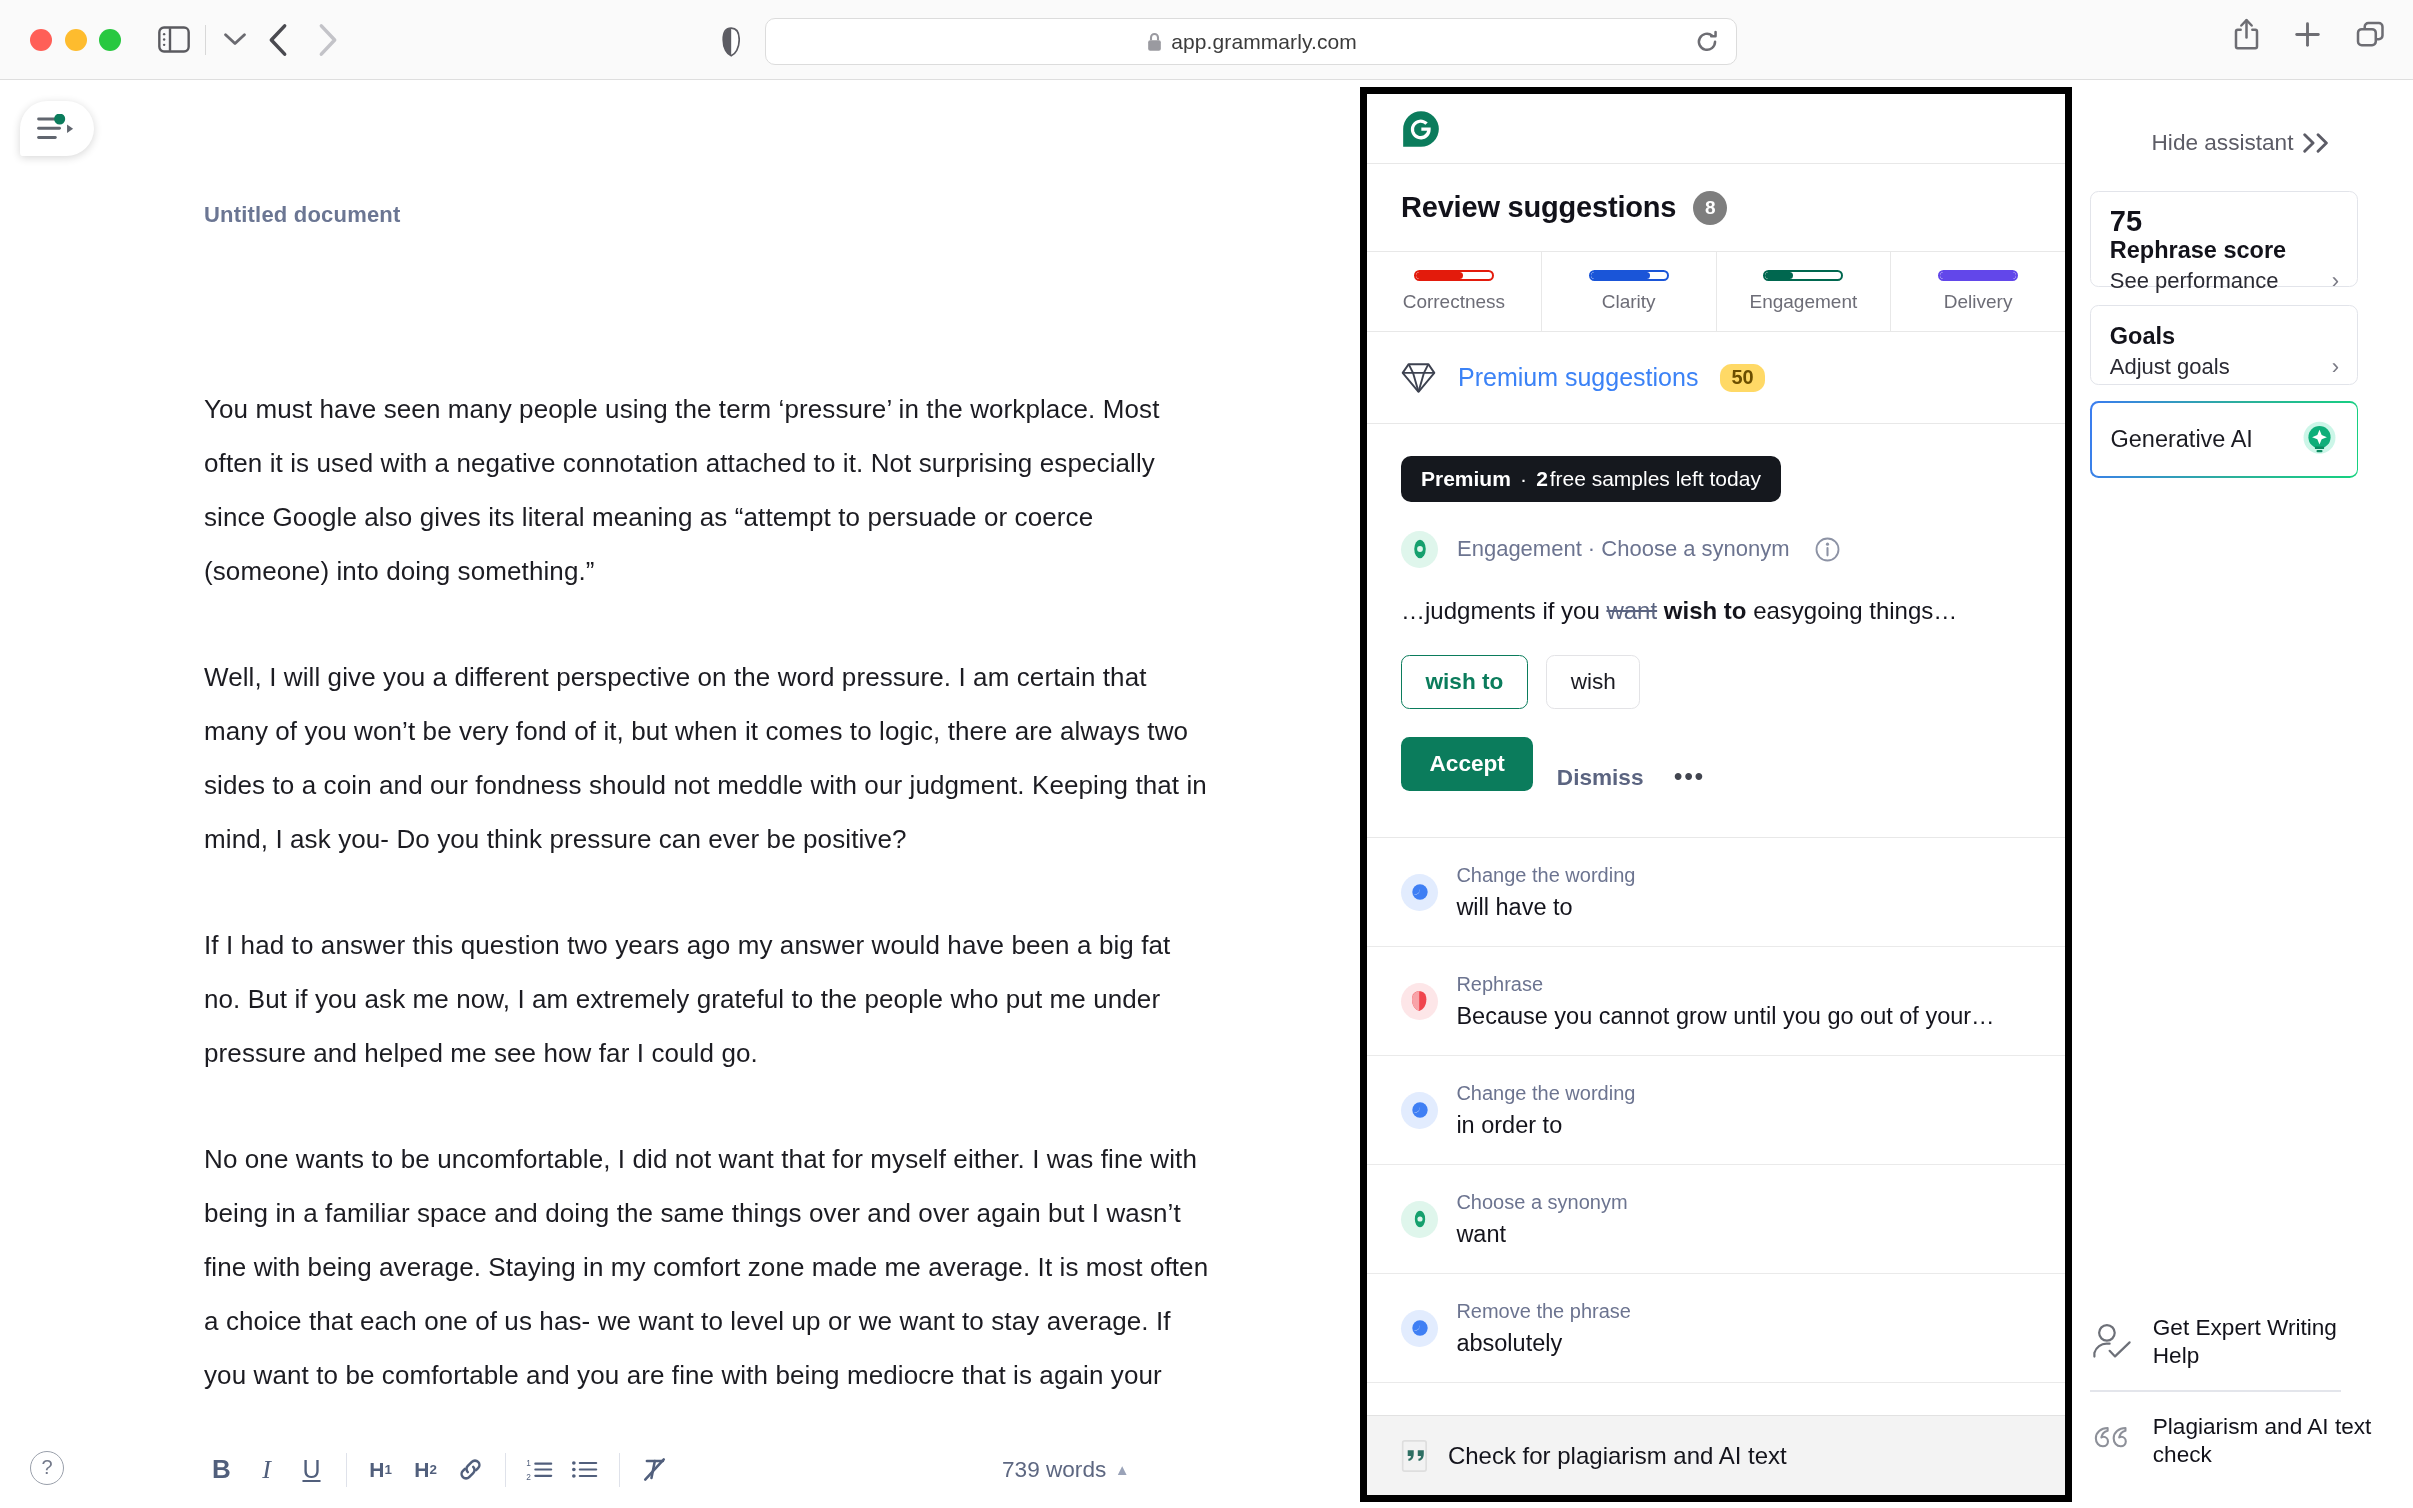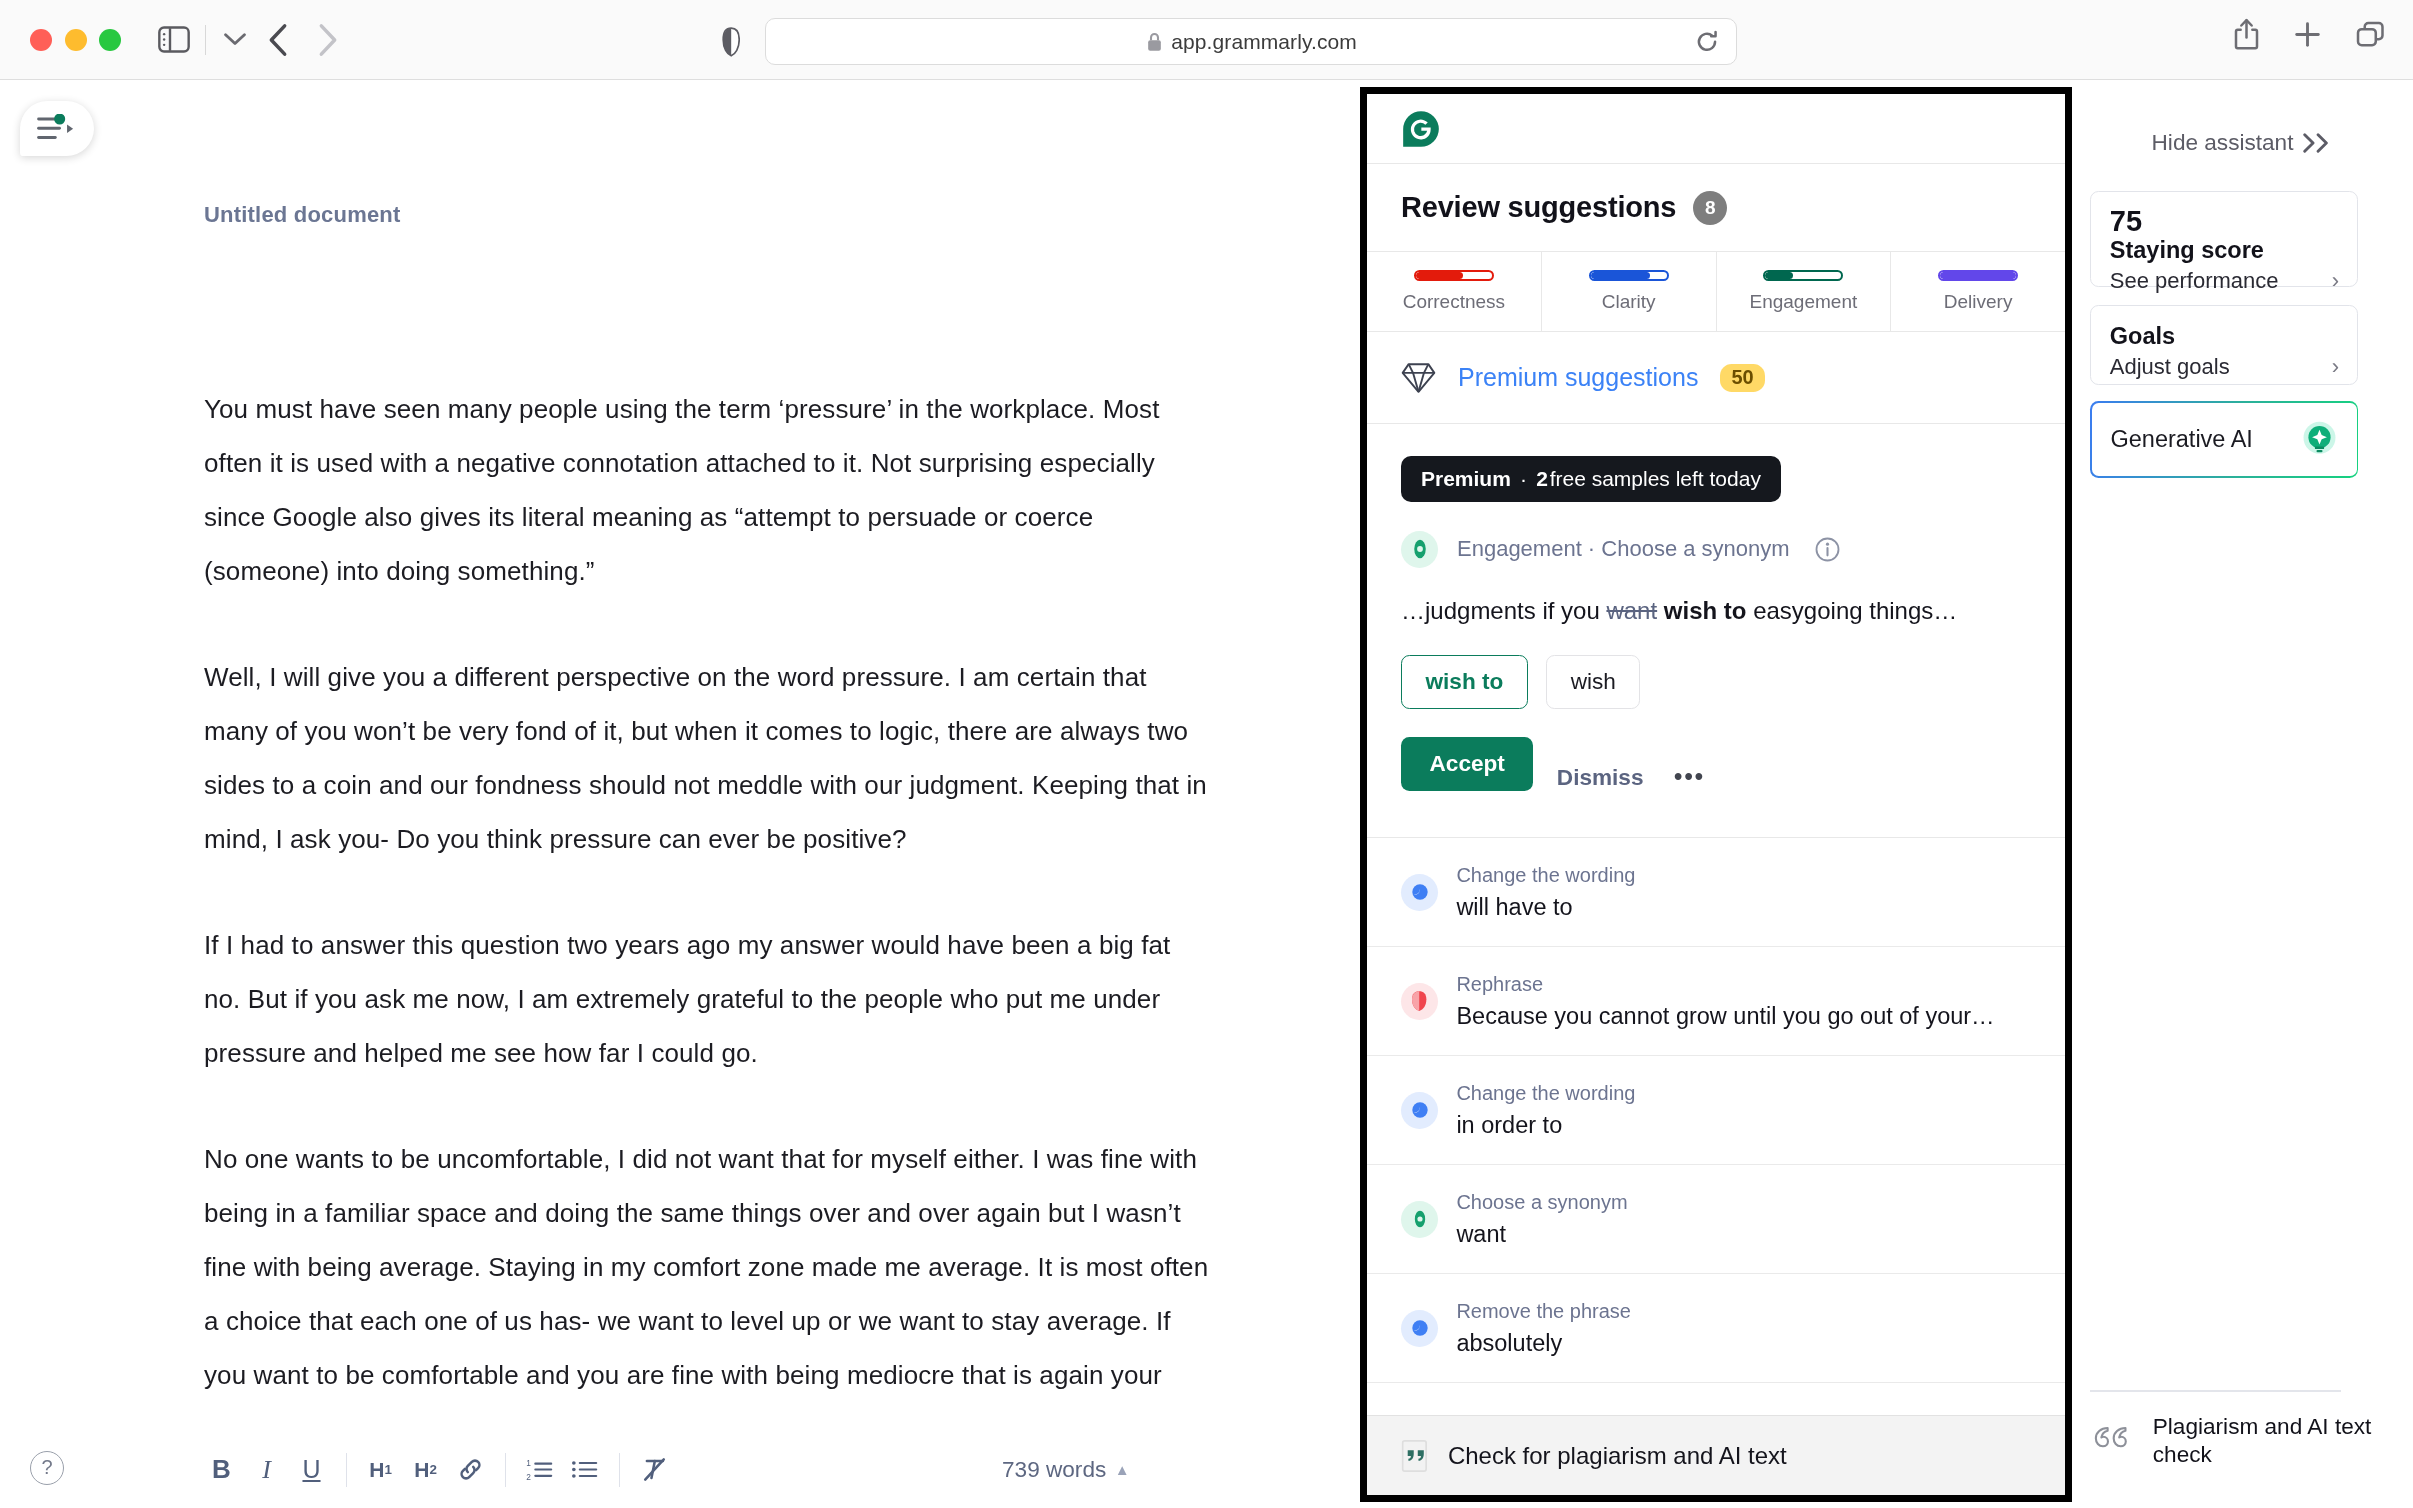"Staying score" div.sb-card-title { text: Staying -> Rephrase }
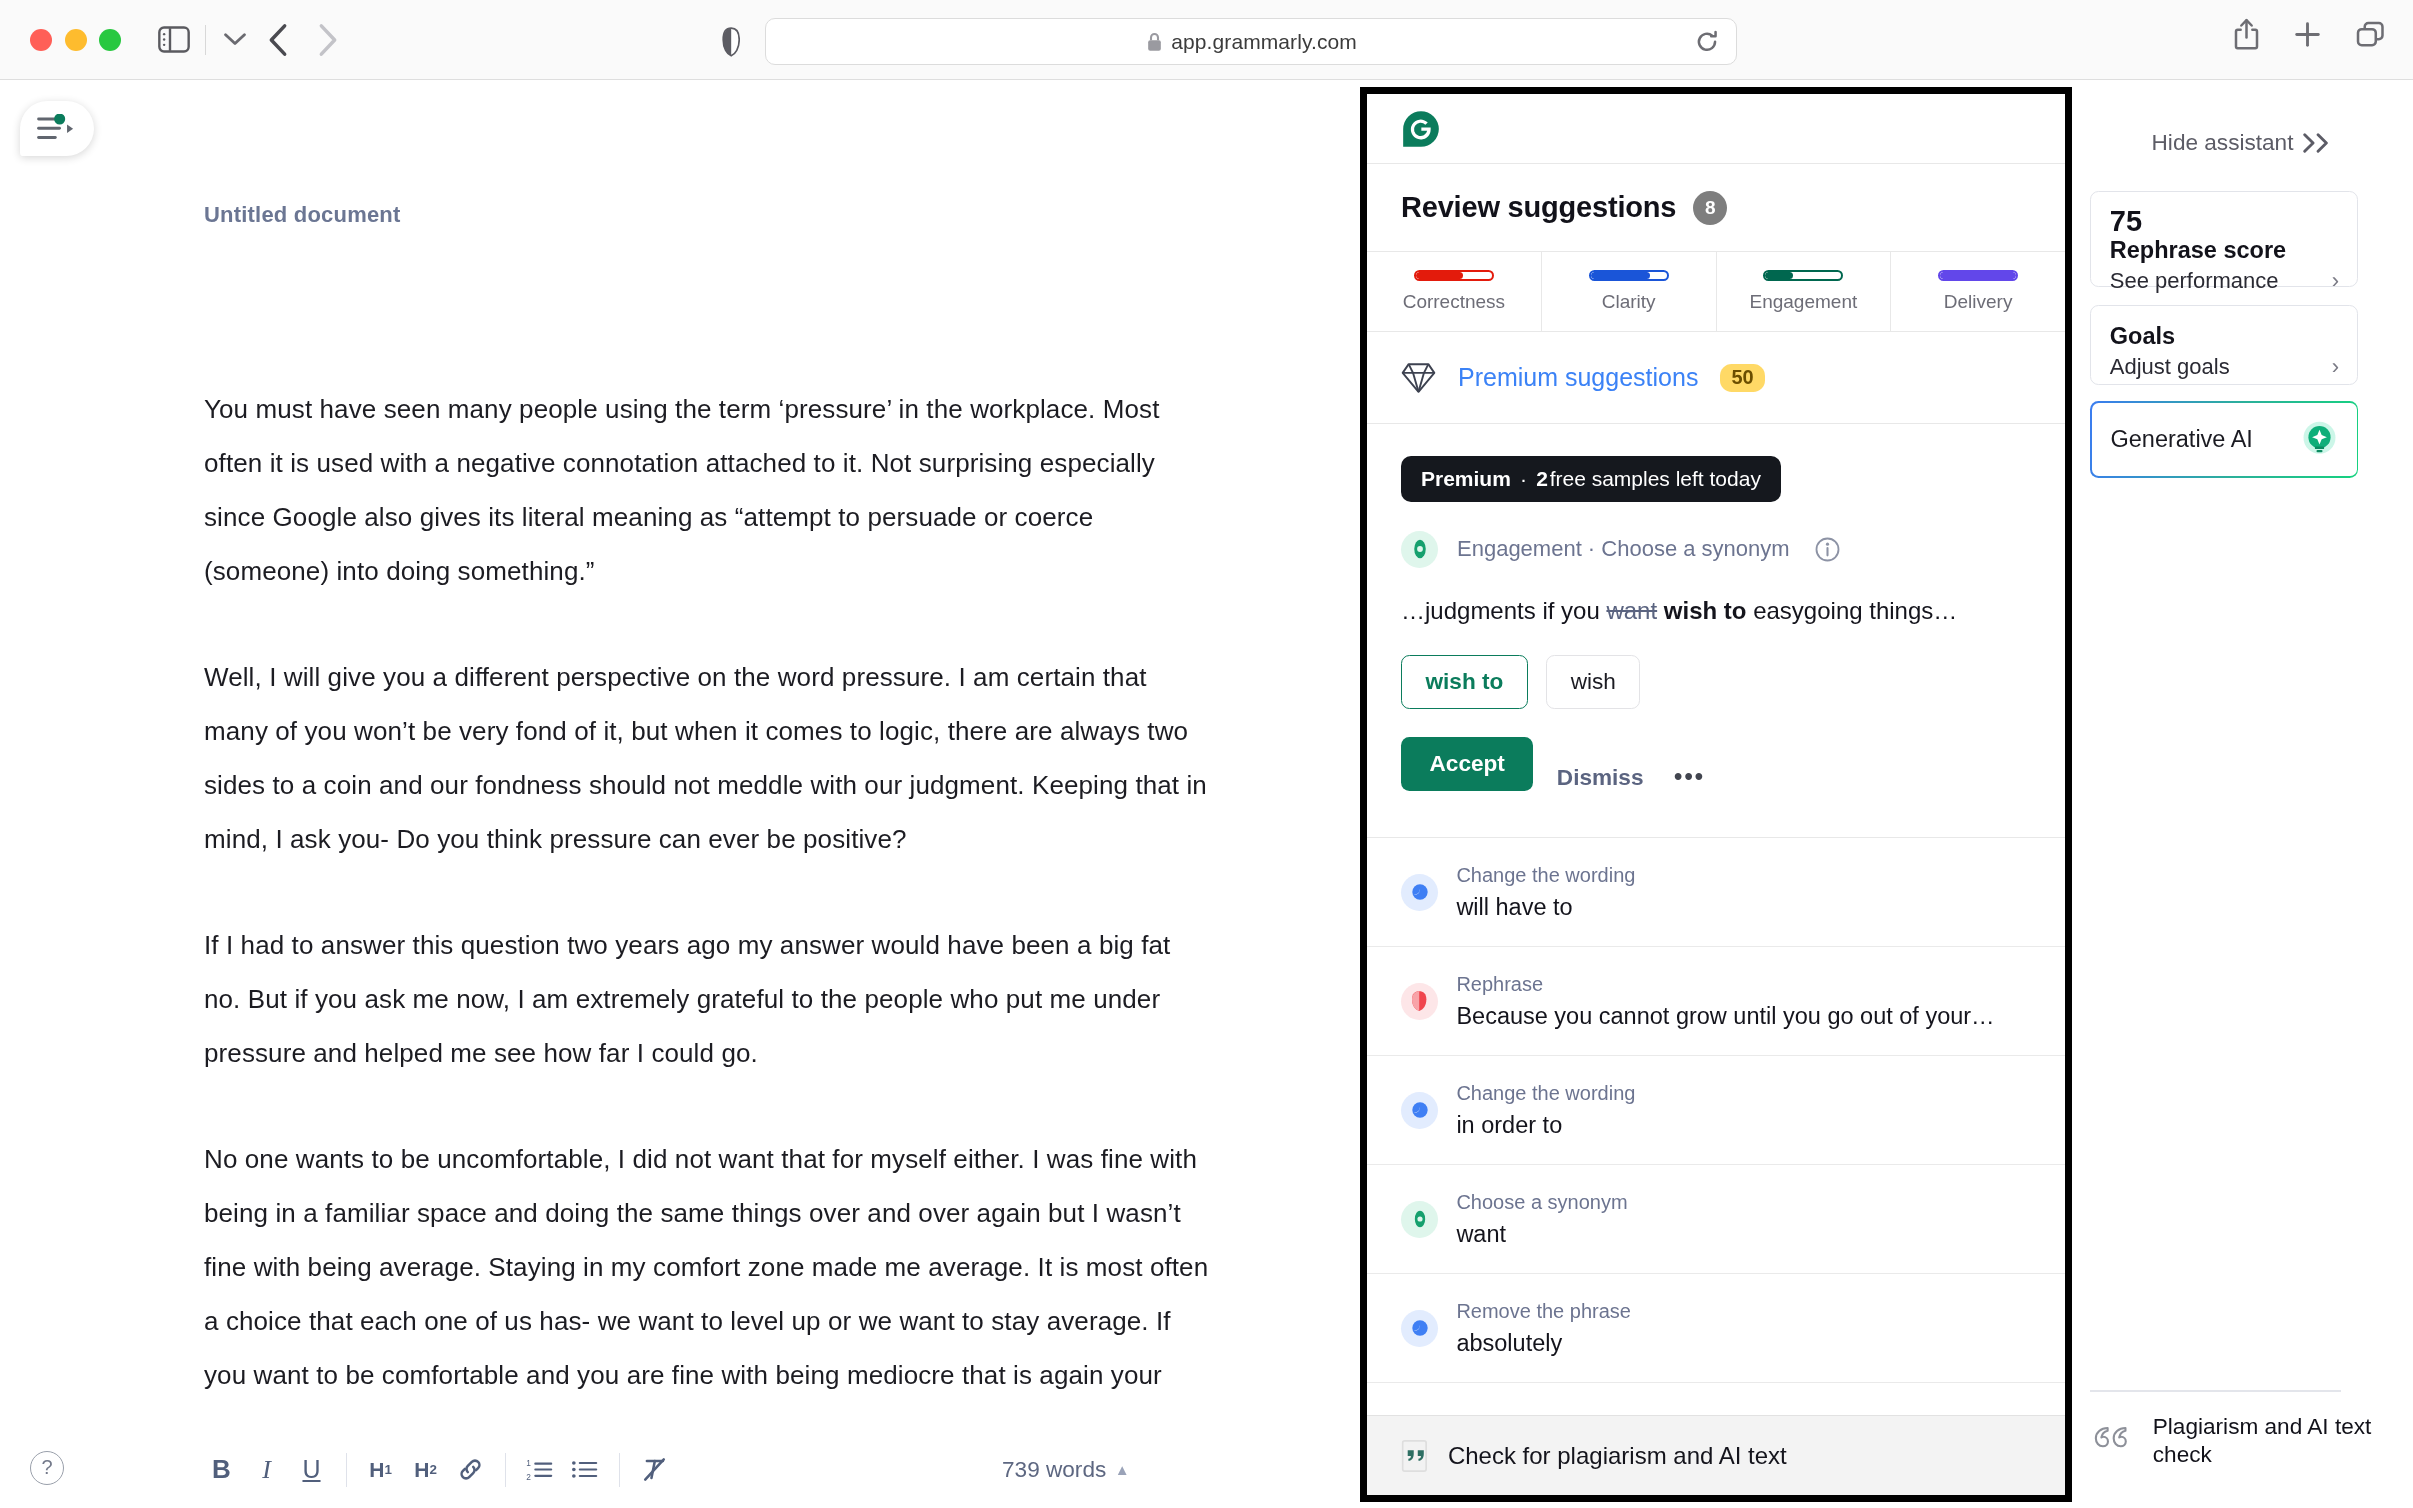"Get Expert Writing Help" div.sb-bottom-item { html: none -> <div> <span> <svg> <circle></circle> <path></path> <polyline></polyline> </svg> </span> <span>Get Expert Writing Help</span> </div> }
